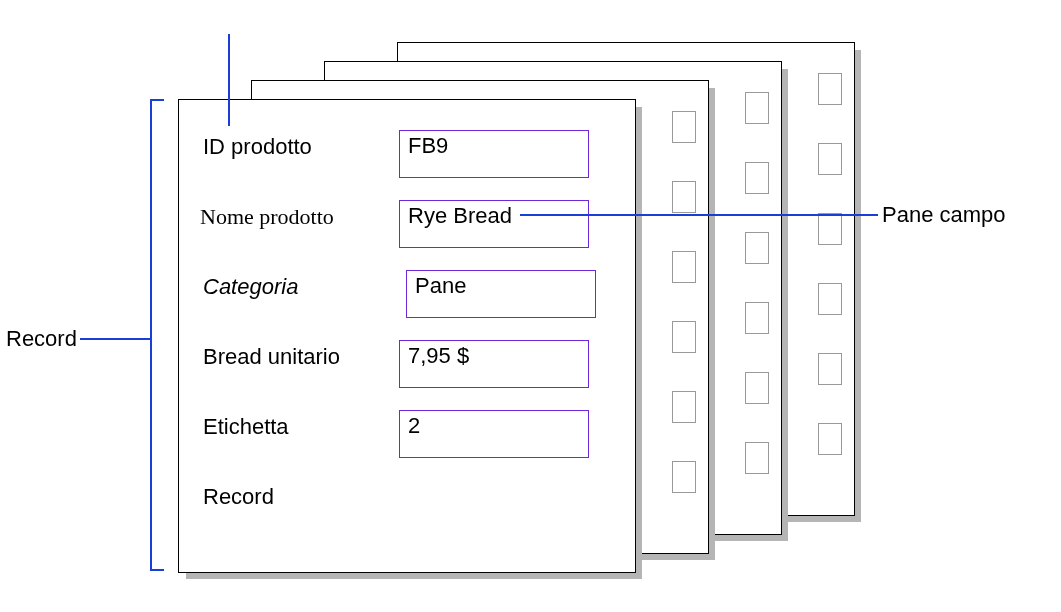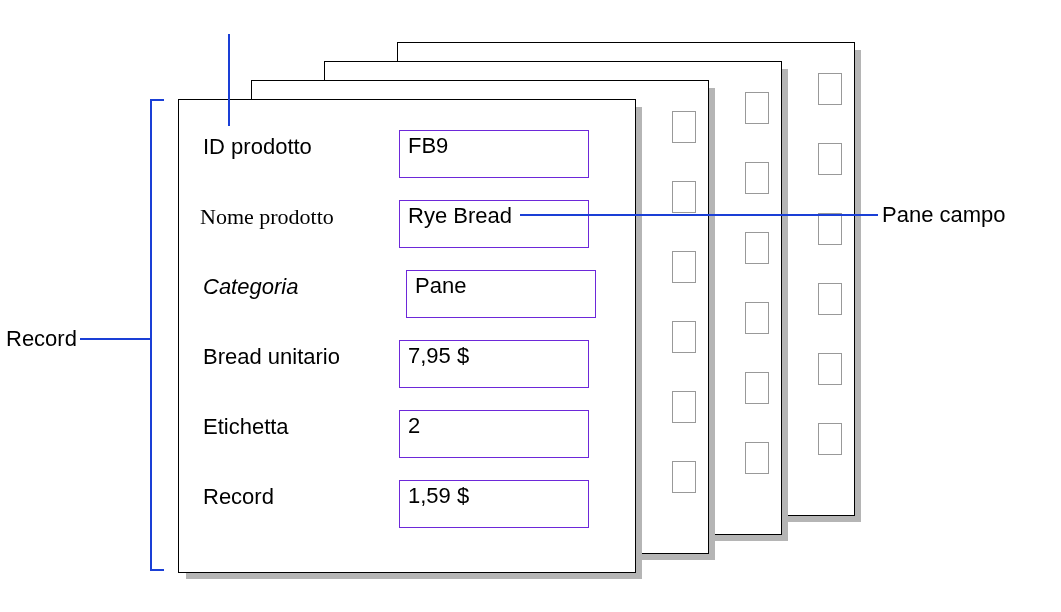"1,59 $" div.fval { html: <div>1,59 $</div> -> none }
